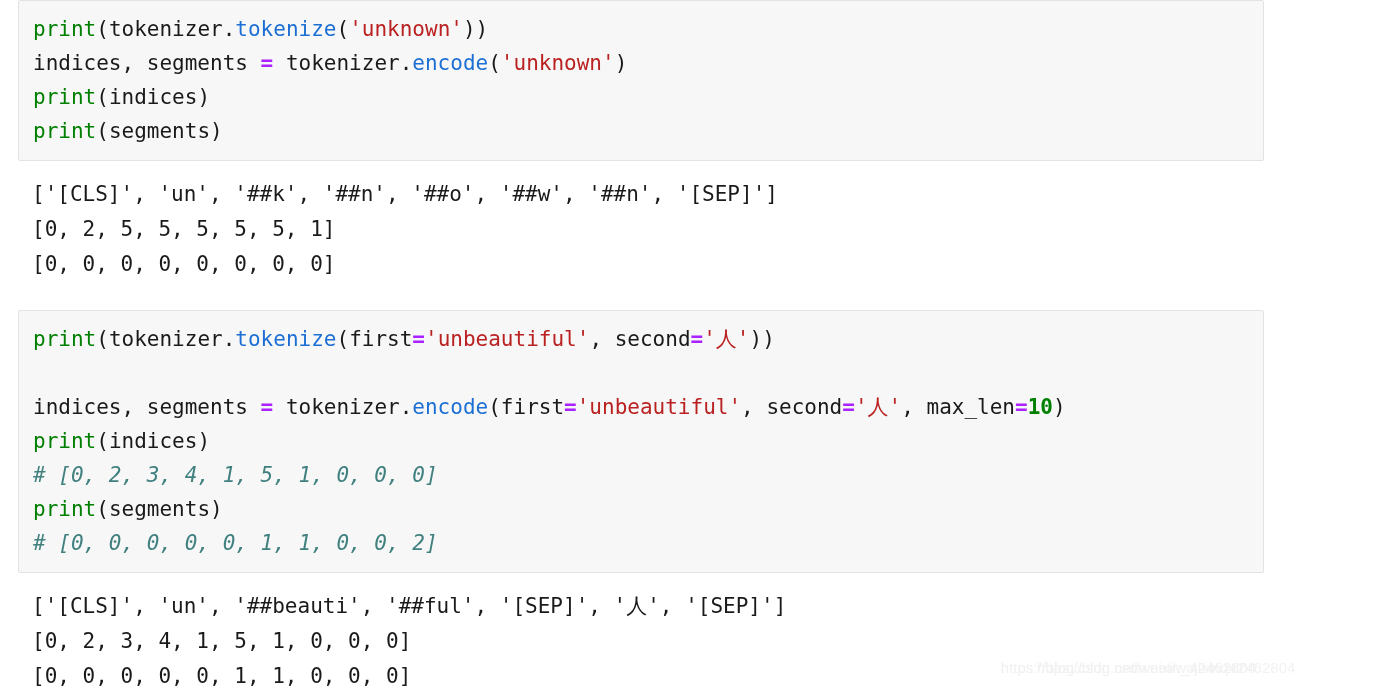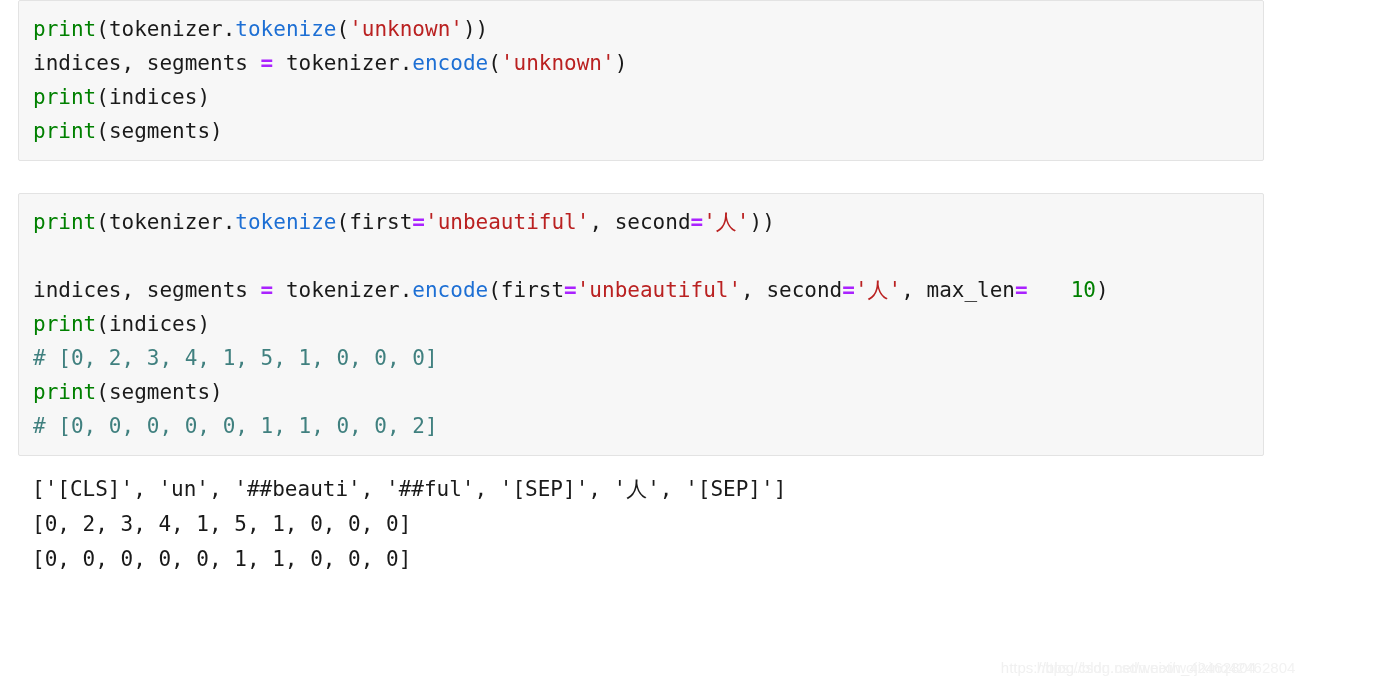"['[CLS]', 'un', '##k', '##n', '##o'," div.cell-row { html: none -> <div> <div></div> <div> <pre>['[CLS]', 'un', '##k', '##n', '##o', '##w', '##n', '[SEP]'] [0, 2, 5, 5, 5, 5, 5, 1] [0, 0, 0, 0, 0, 0, 0, 0]</pre> </div> </div> }
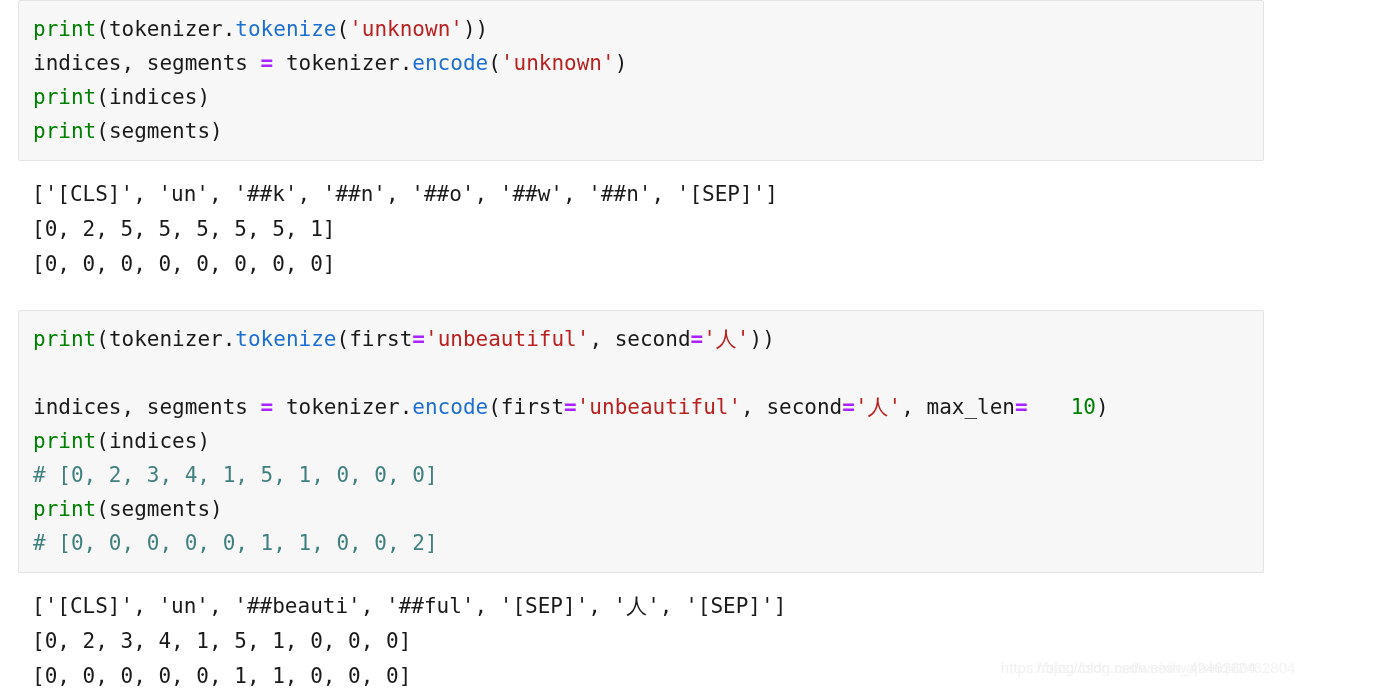"10" .tok-num { font-weight: normal -> bold; margin-left: 43px -> none }
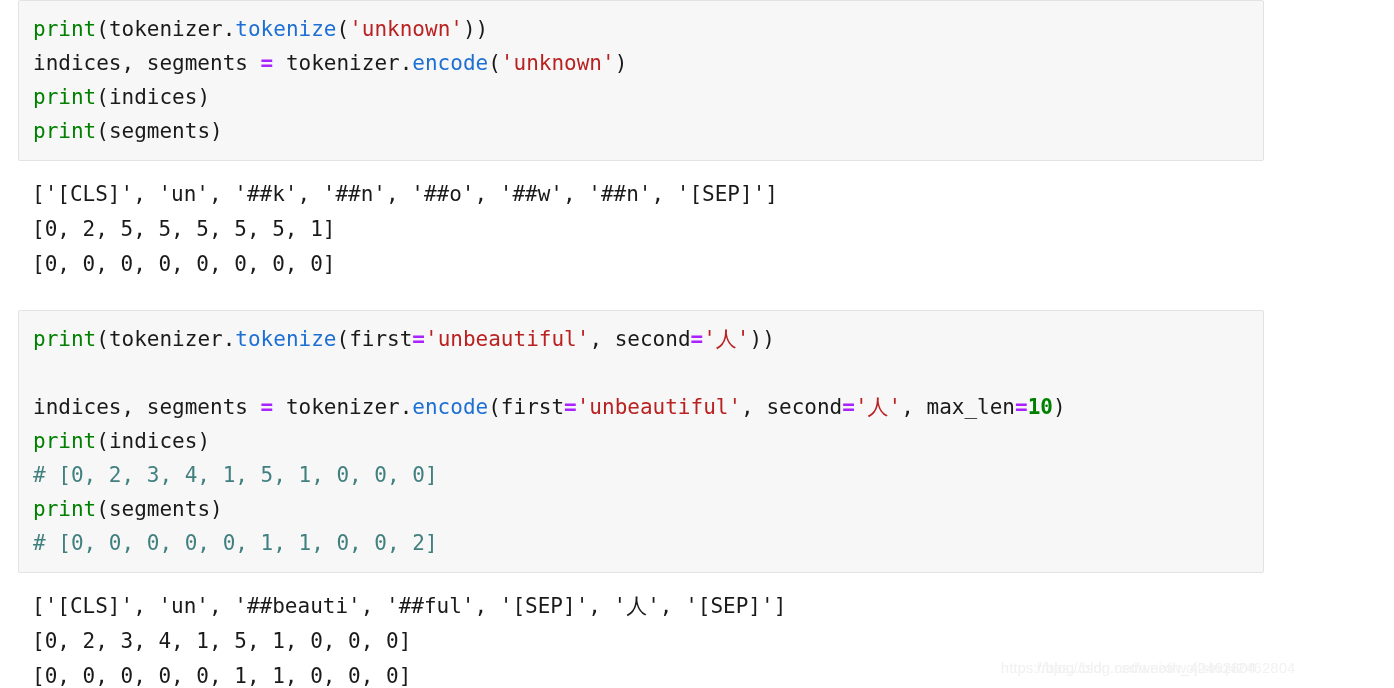"# [0, 2, 3, 4," .tok-comment { font-style: none -> italic }
